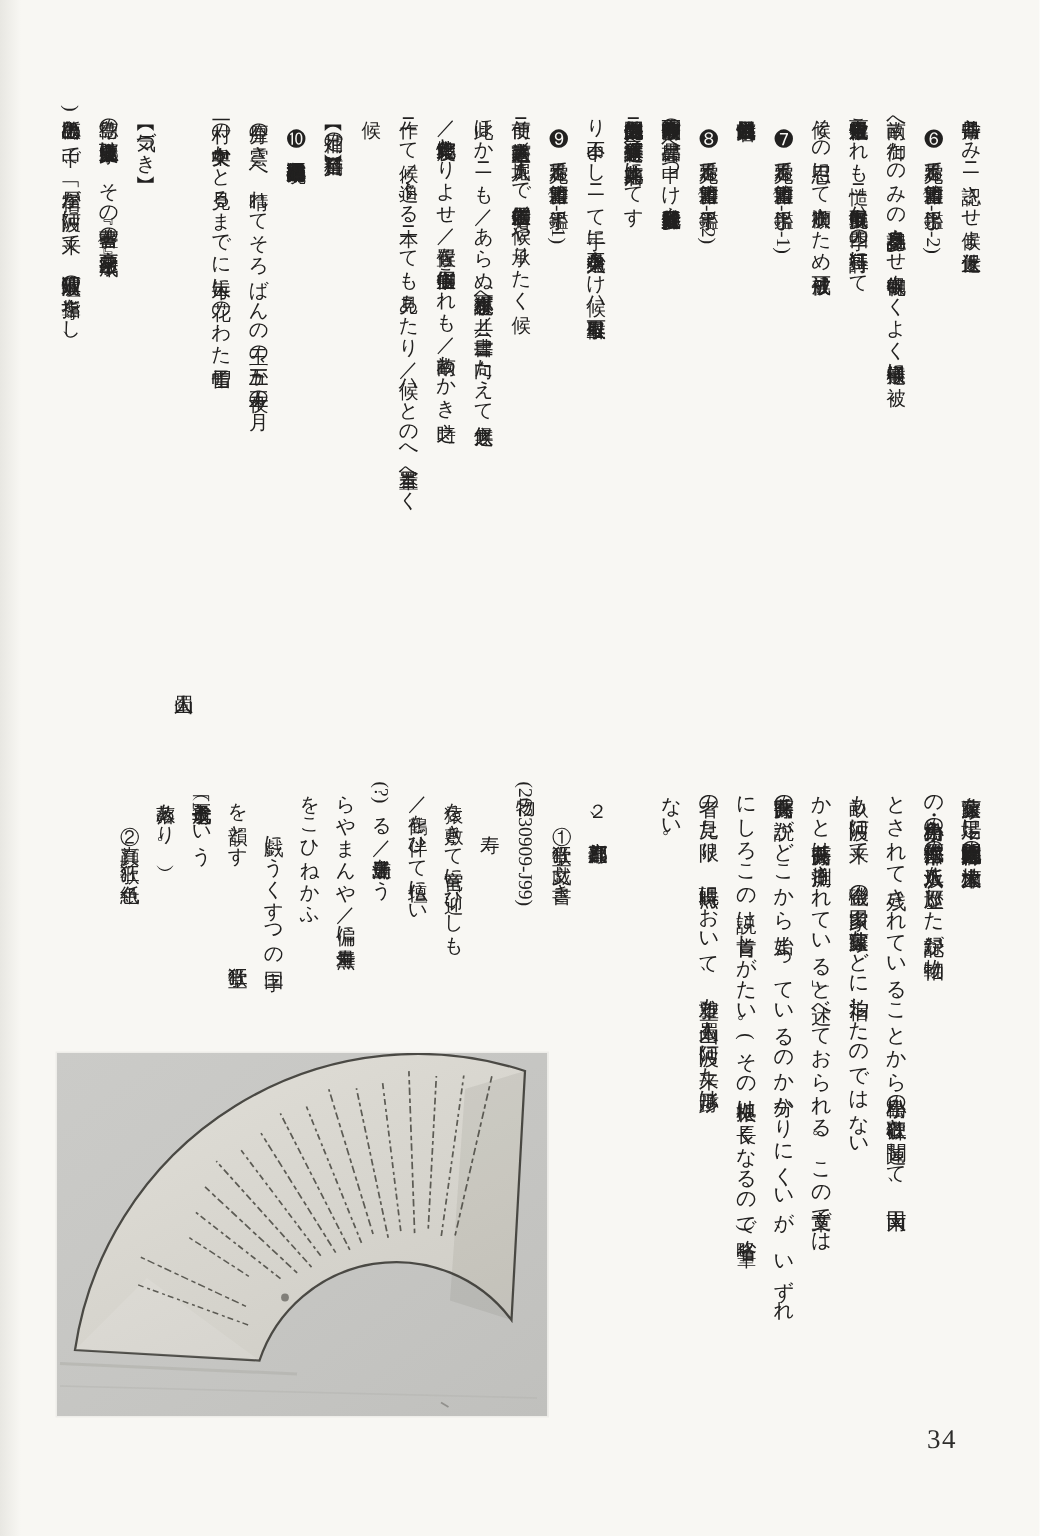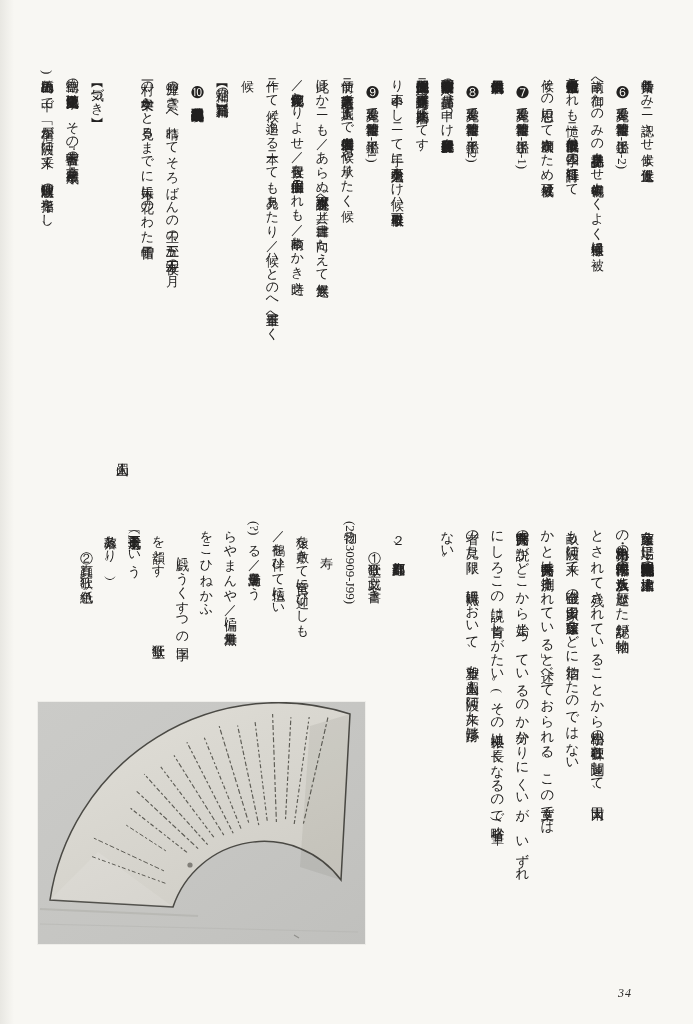"34" #page-number { font-size: 12px -> 18px; font-style: italic -> none; margin-top: 37px -> none }
